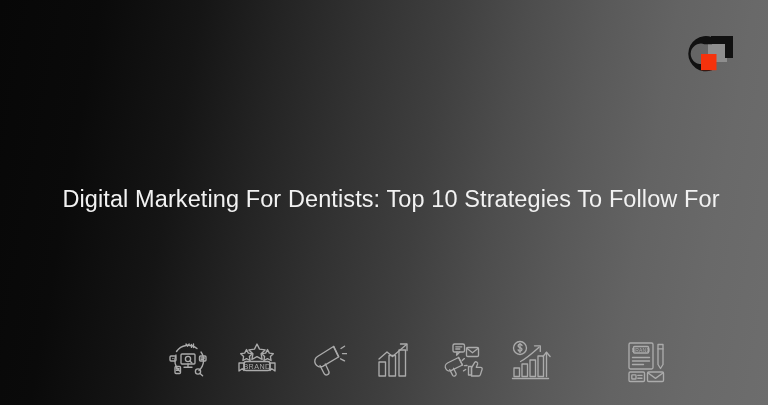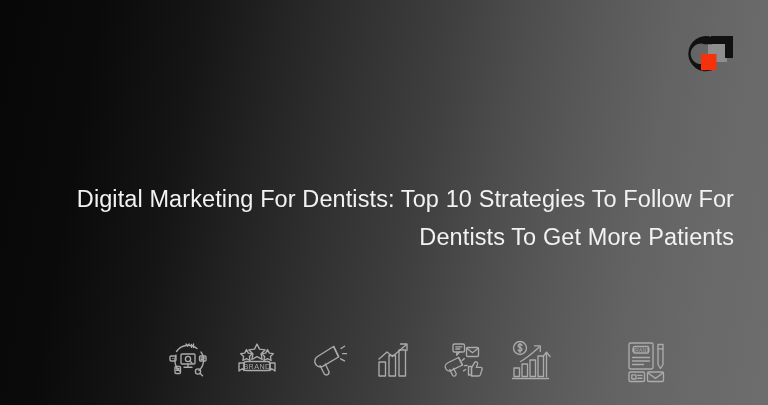"Digital Marketing For Dentists: Top" #title { text-align: right -> center }
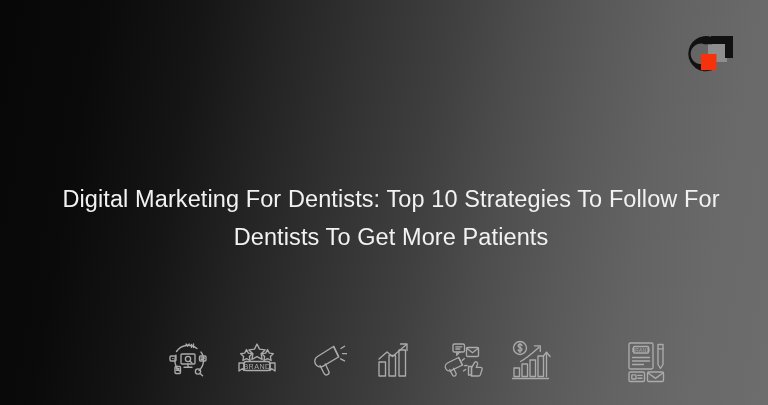"Dentists To Get More Patients" span.ln { html: <span>Dentists To Get More Patients</span> -> none }
